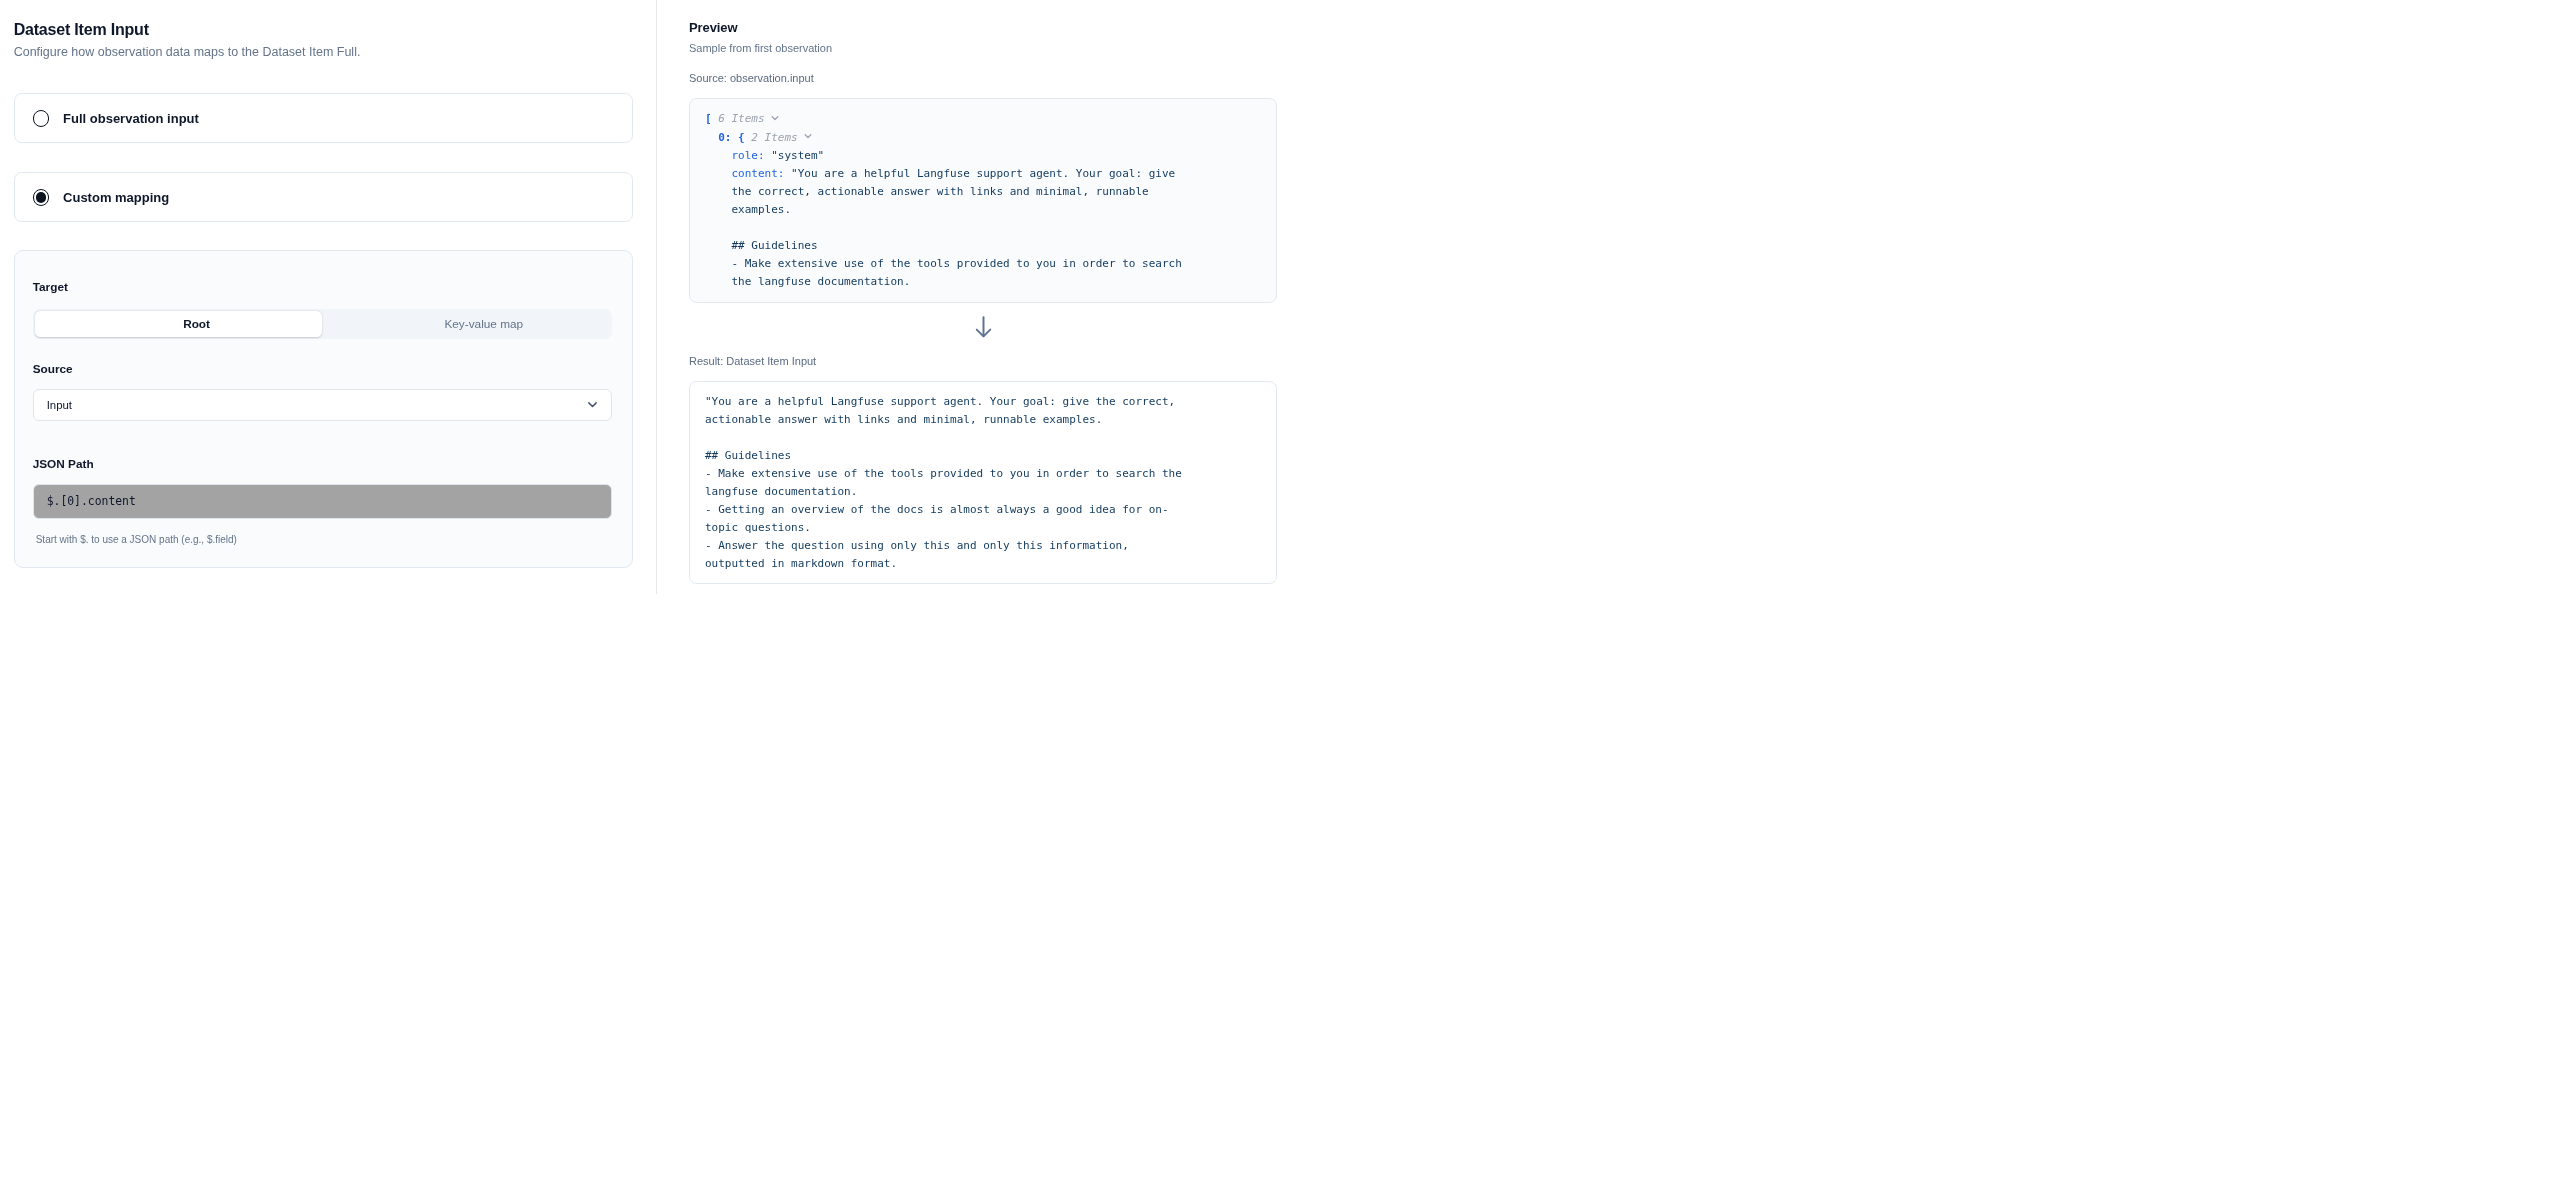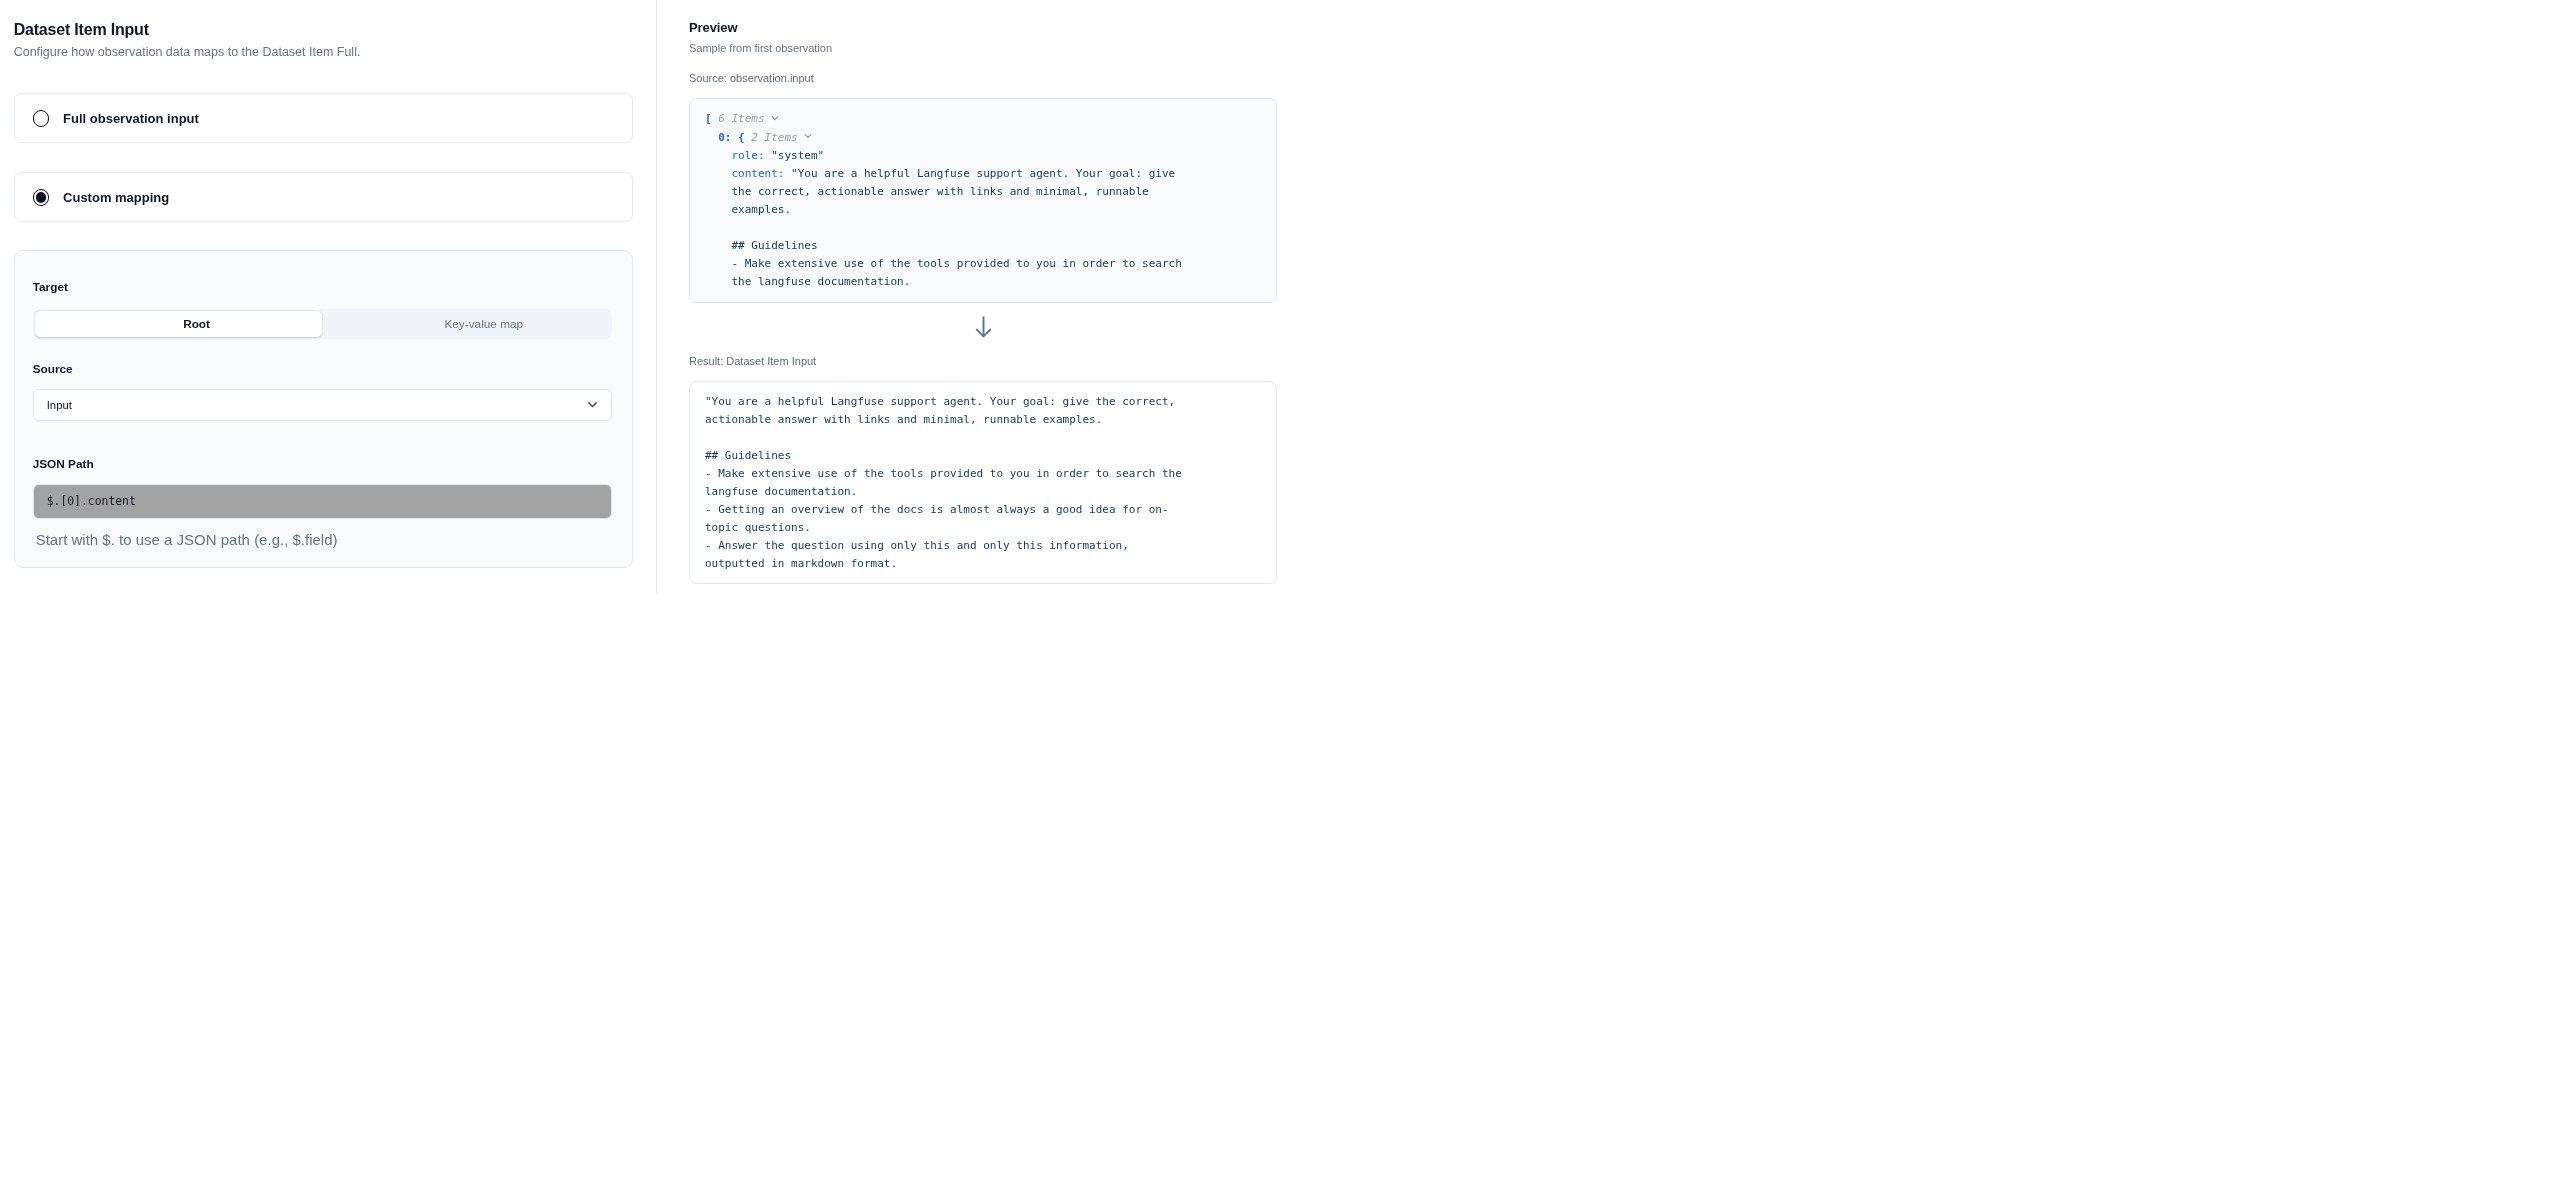"Start with $. to use" .helper-text { font-size: 15px -> 10px }
